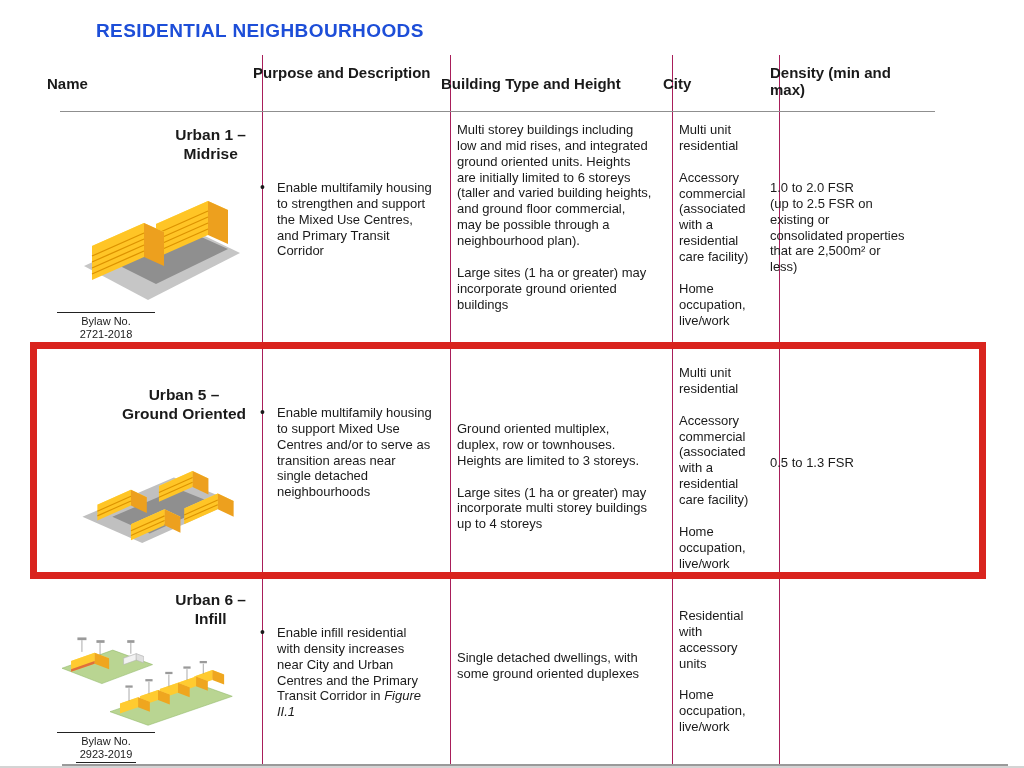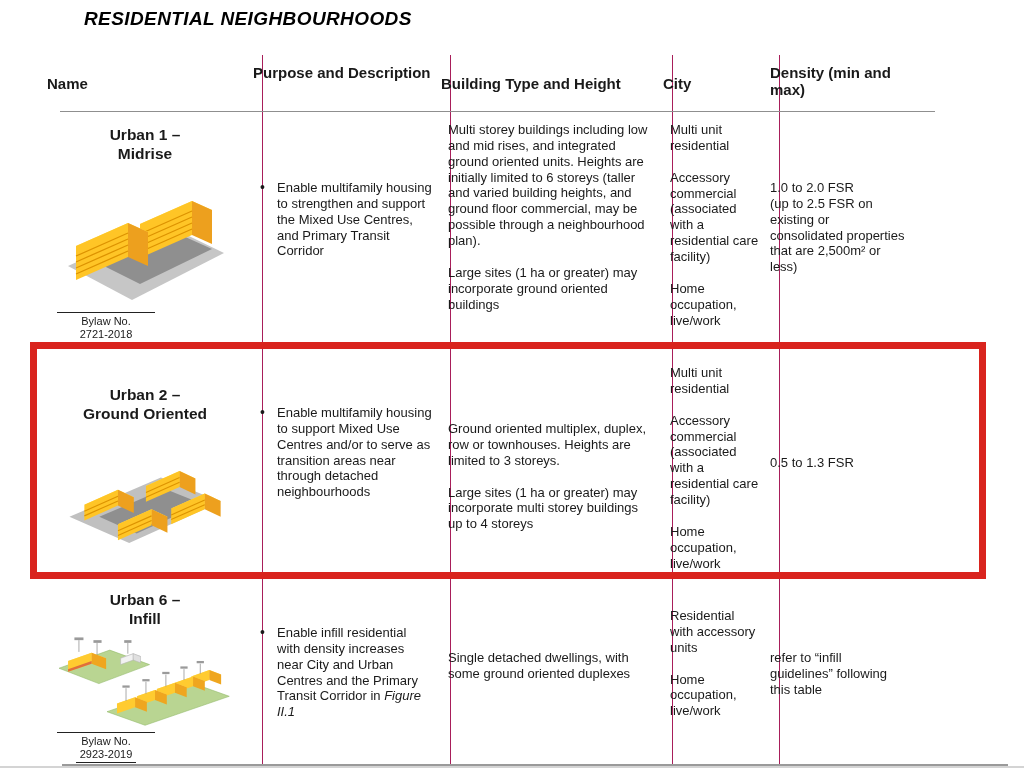"RESIDENTIAL NEIGHBOURHOODS" .title { color: #000000 -> #1d4ed8; font-style: italic -> none; margin: 0 -> 12px }
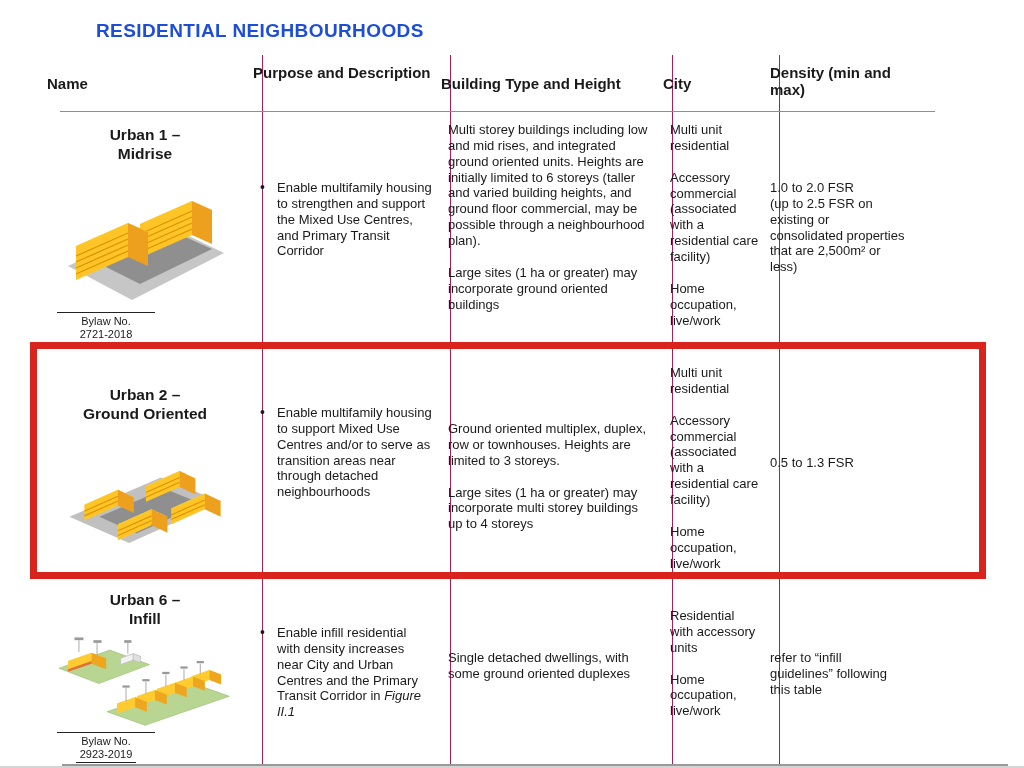"Urban 1 –" .namecell { align-items: center -> flex-end }
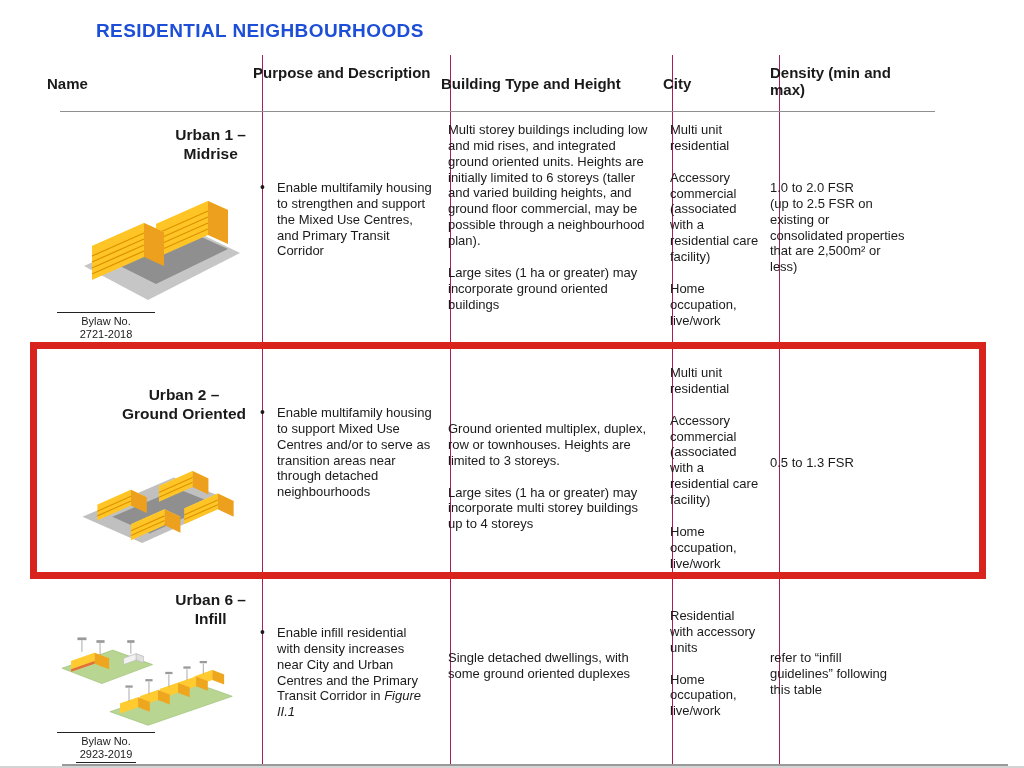"Multi storey buildings including low" .para { margin: 0 0 16px 7px -> 0 0 16px 16px }
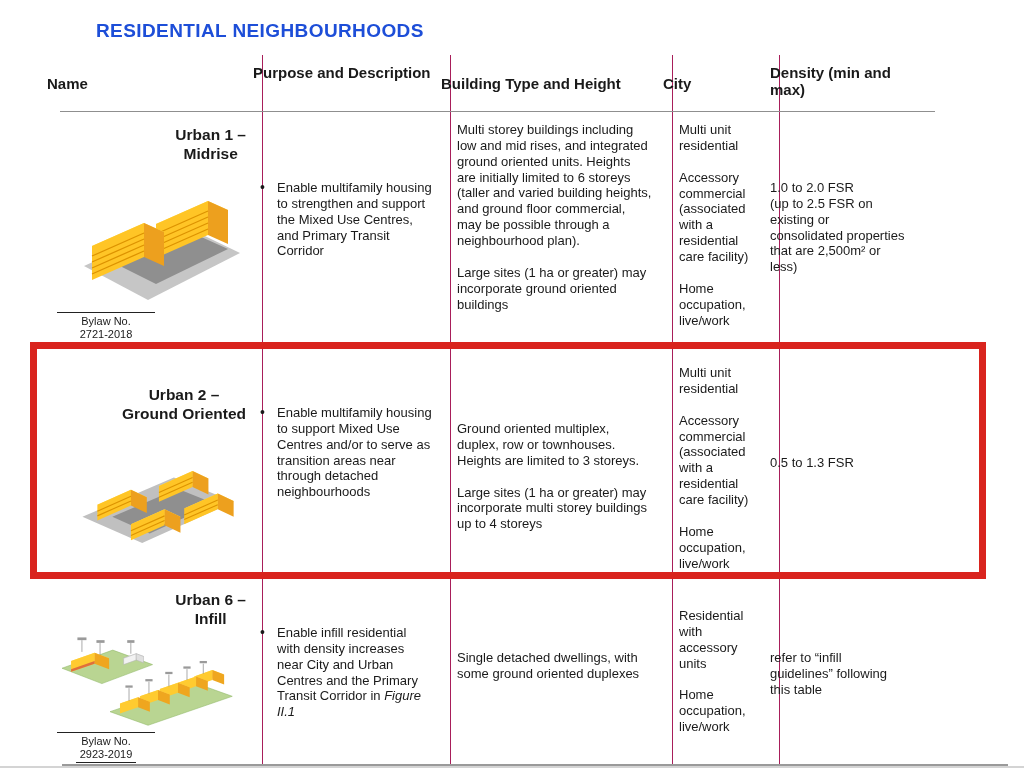"Urban 2 –" div { text: 2 -> 5 }
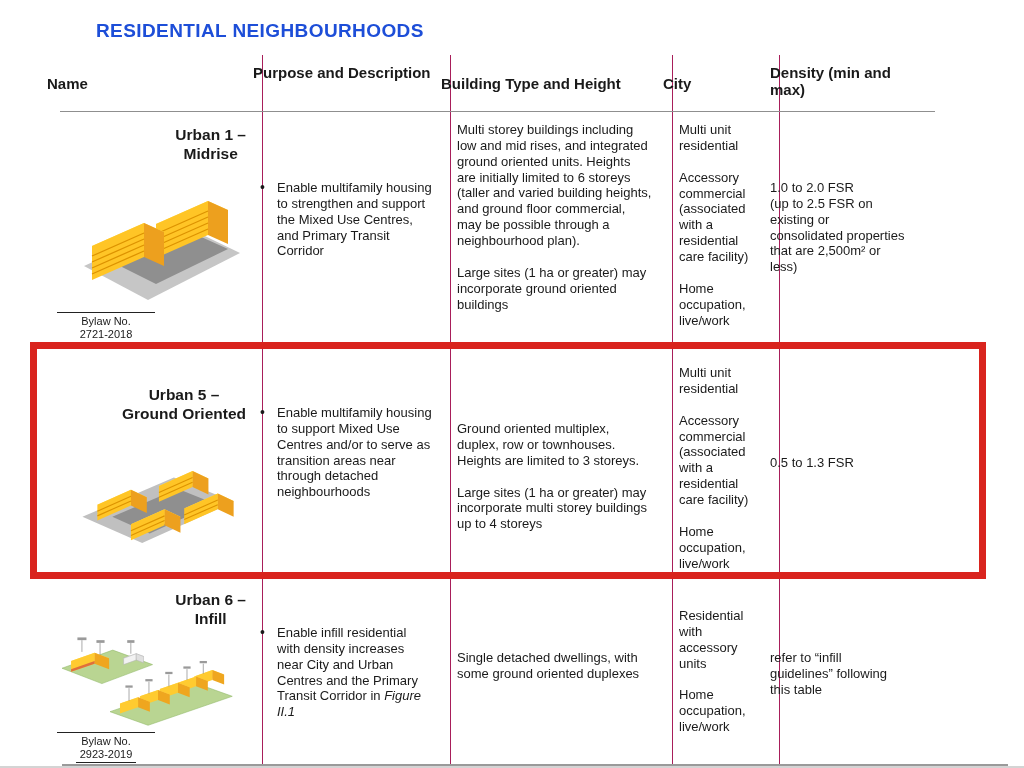"Enable multifamily housing to support" div { text: through -> single }
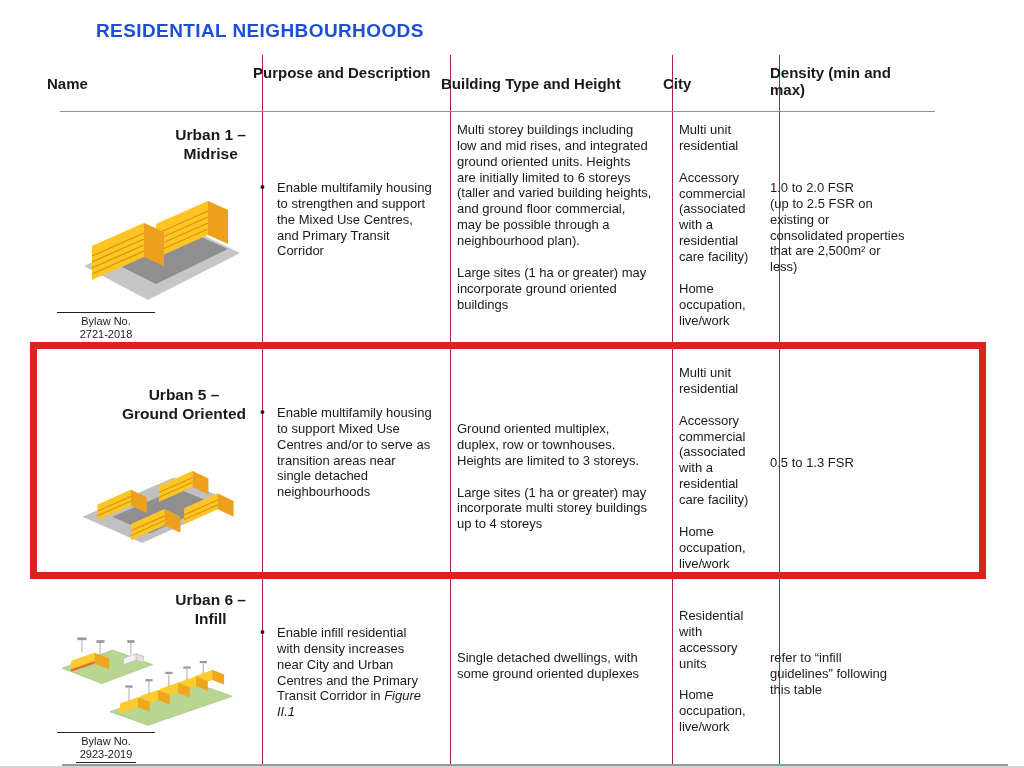"refer to “infill guidelines” following" div.cell { html: <div> <div>refer to “infill guidelines” following this table</div> </div> -> none }
